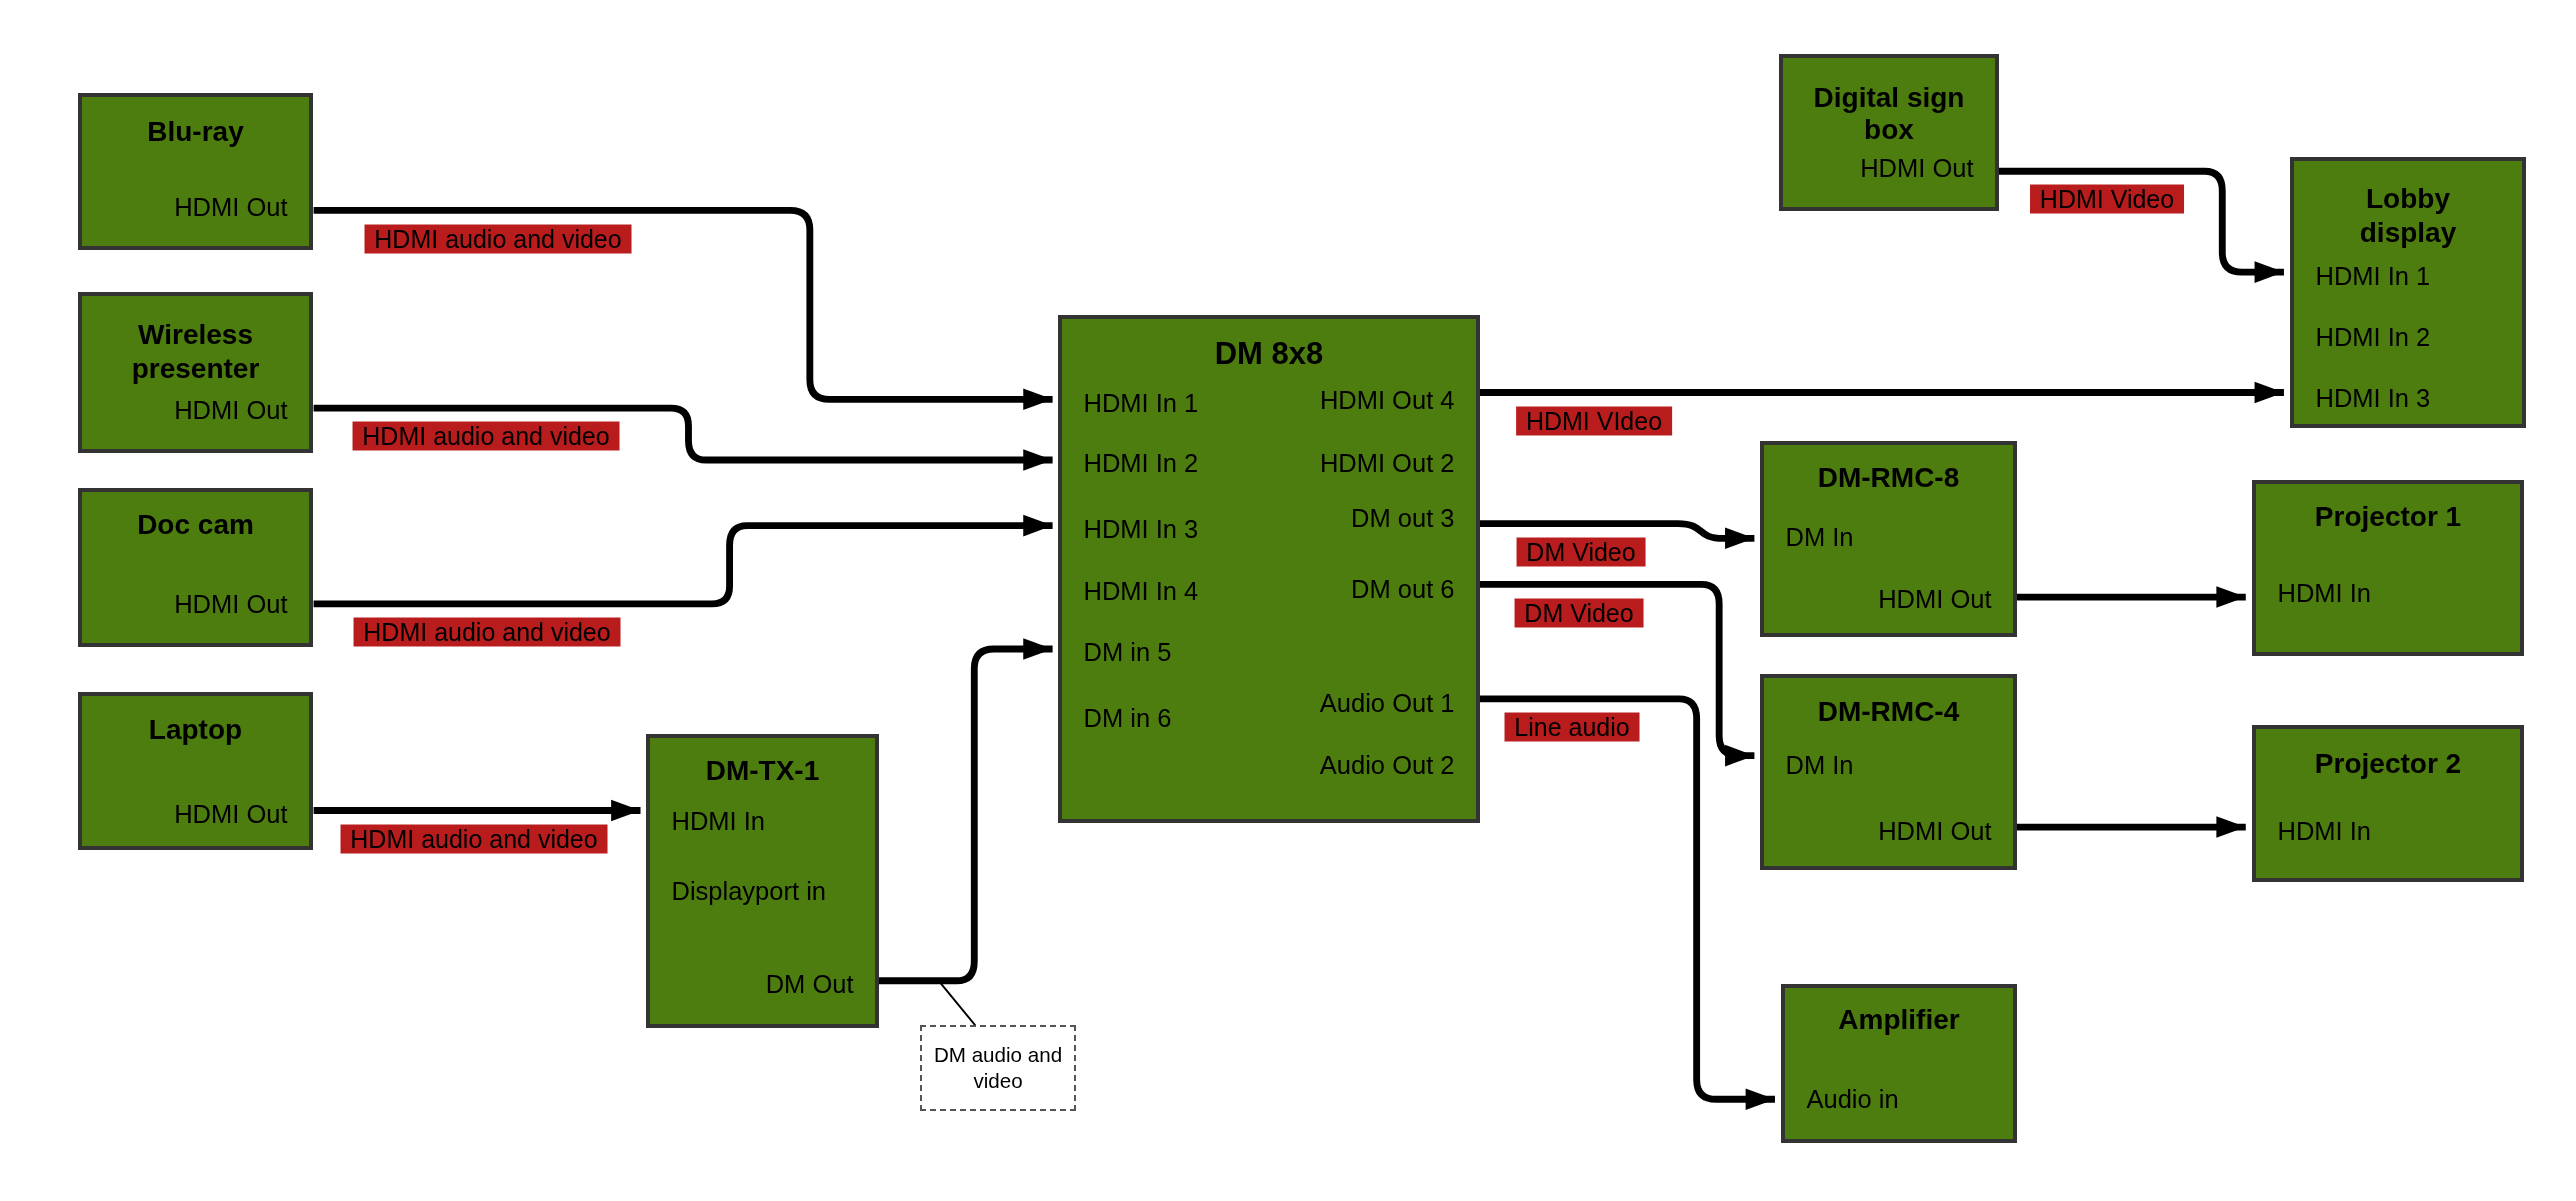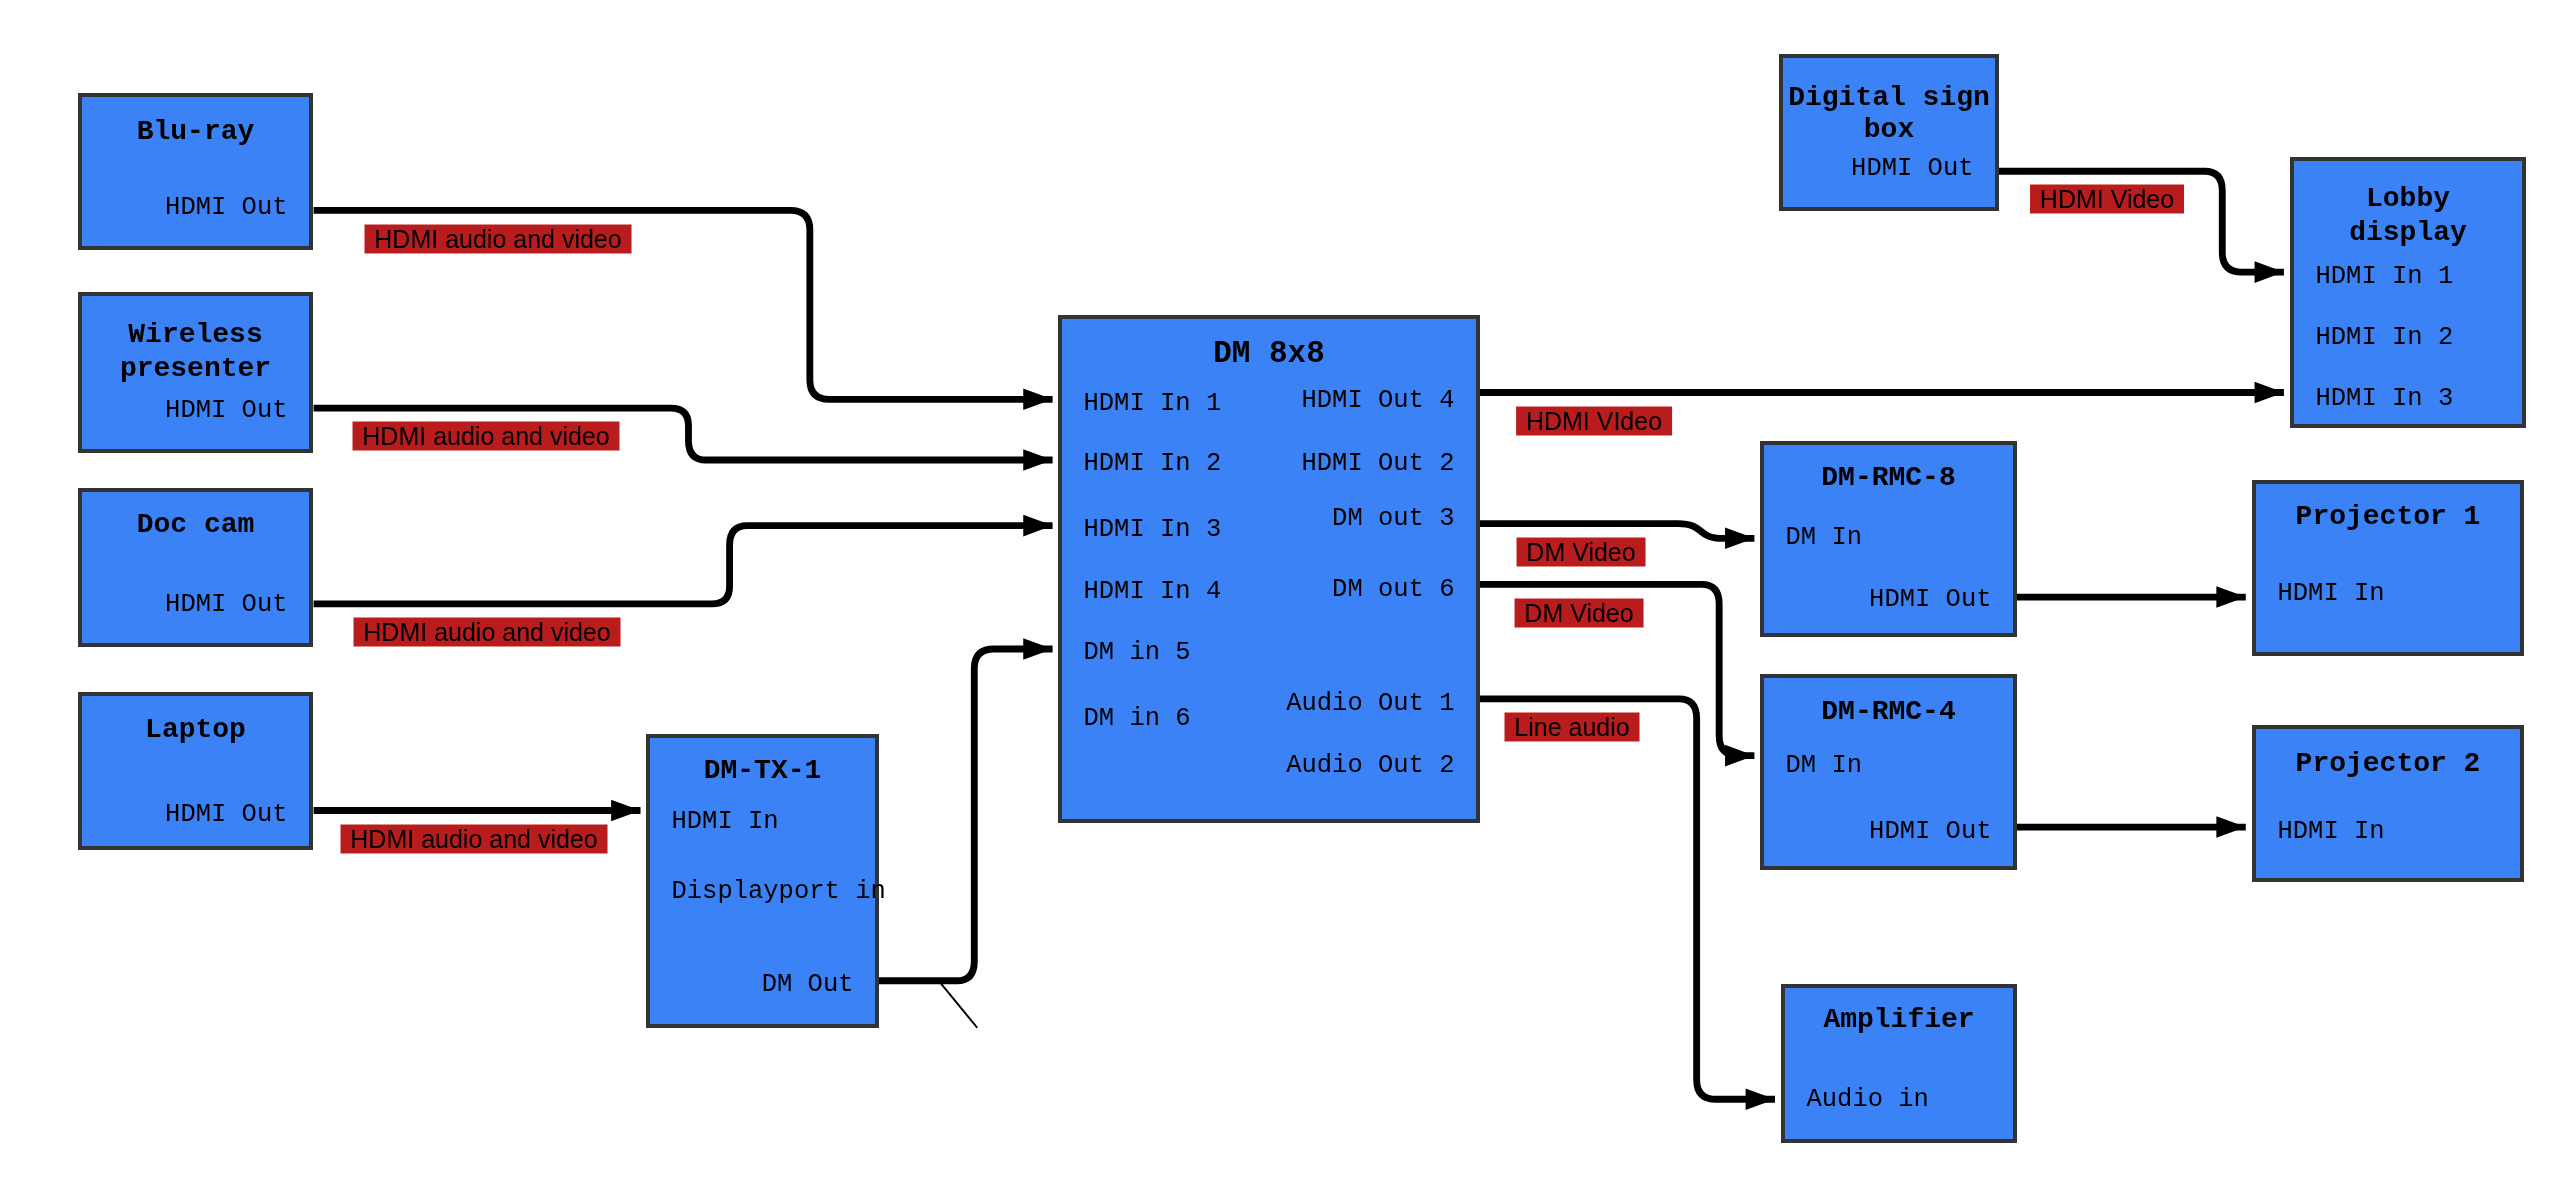"Digital sign" .node { background: #3b82f6 -> #4d7c0f; font-family: Liberation Mono, monospace -> none }
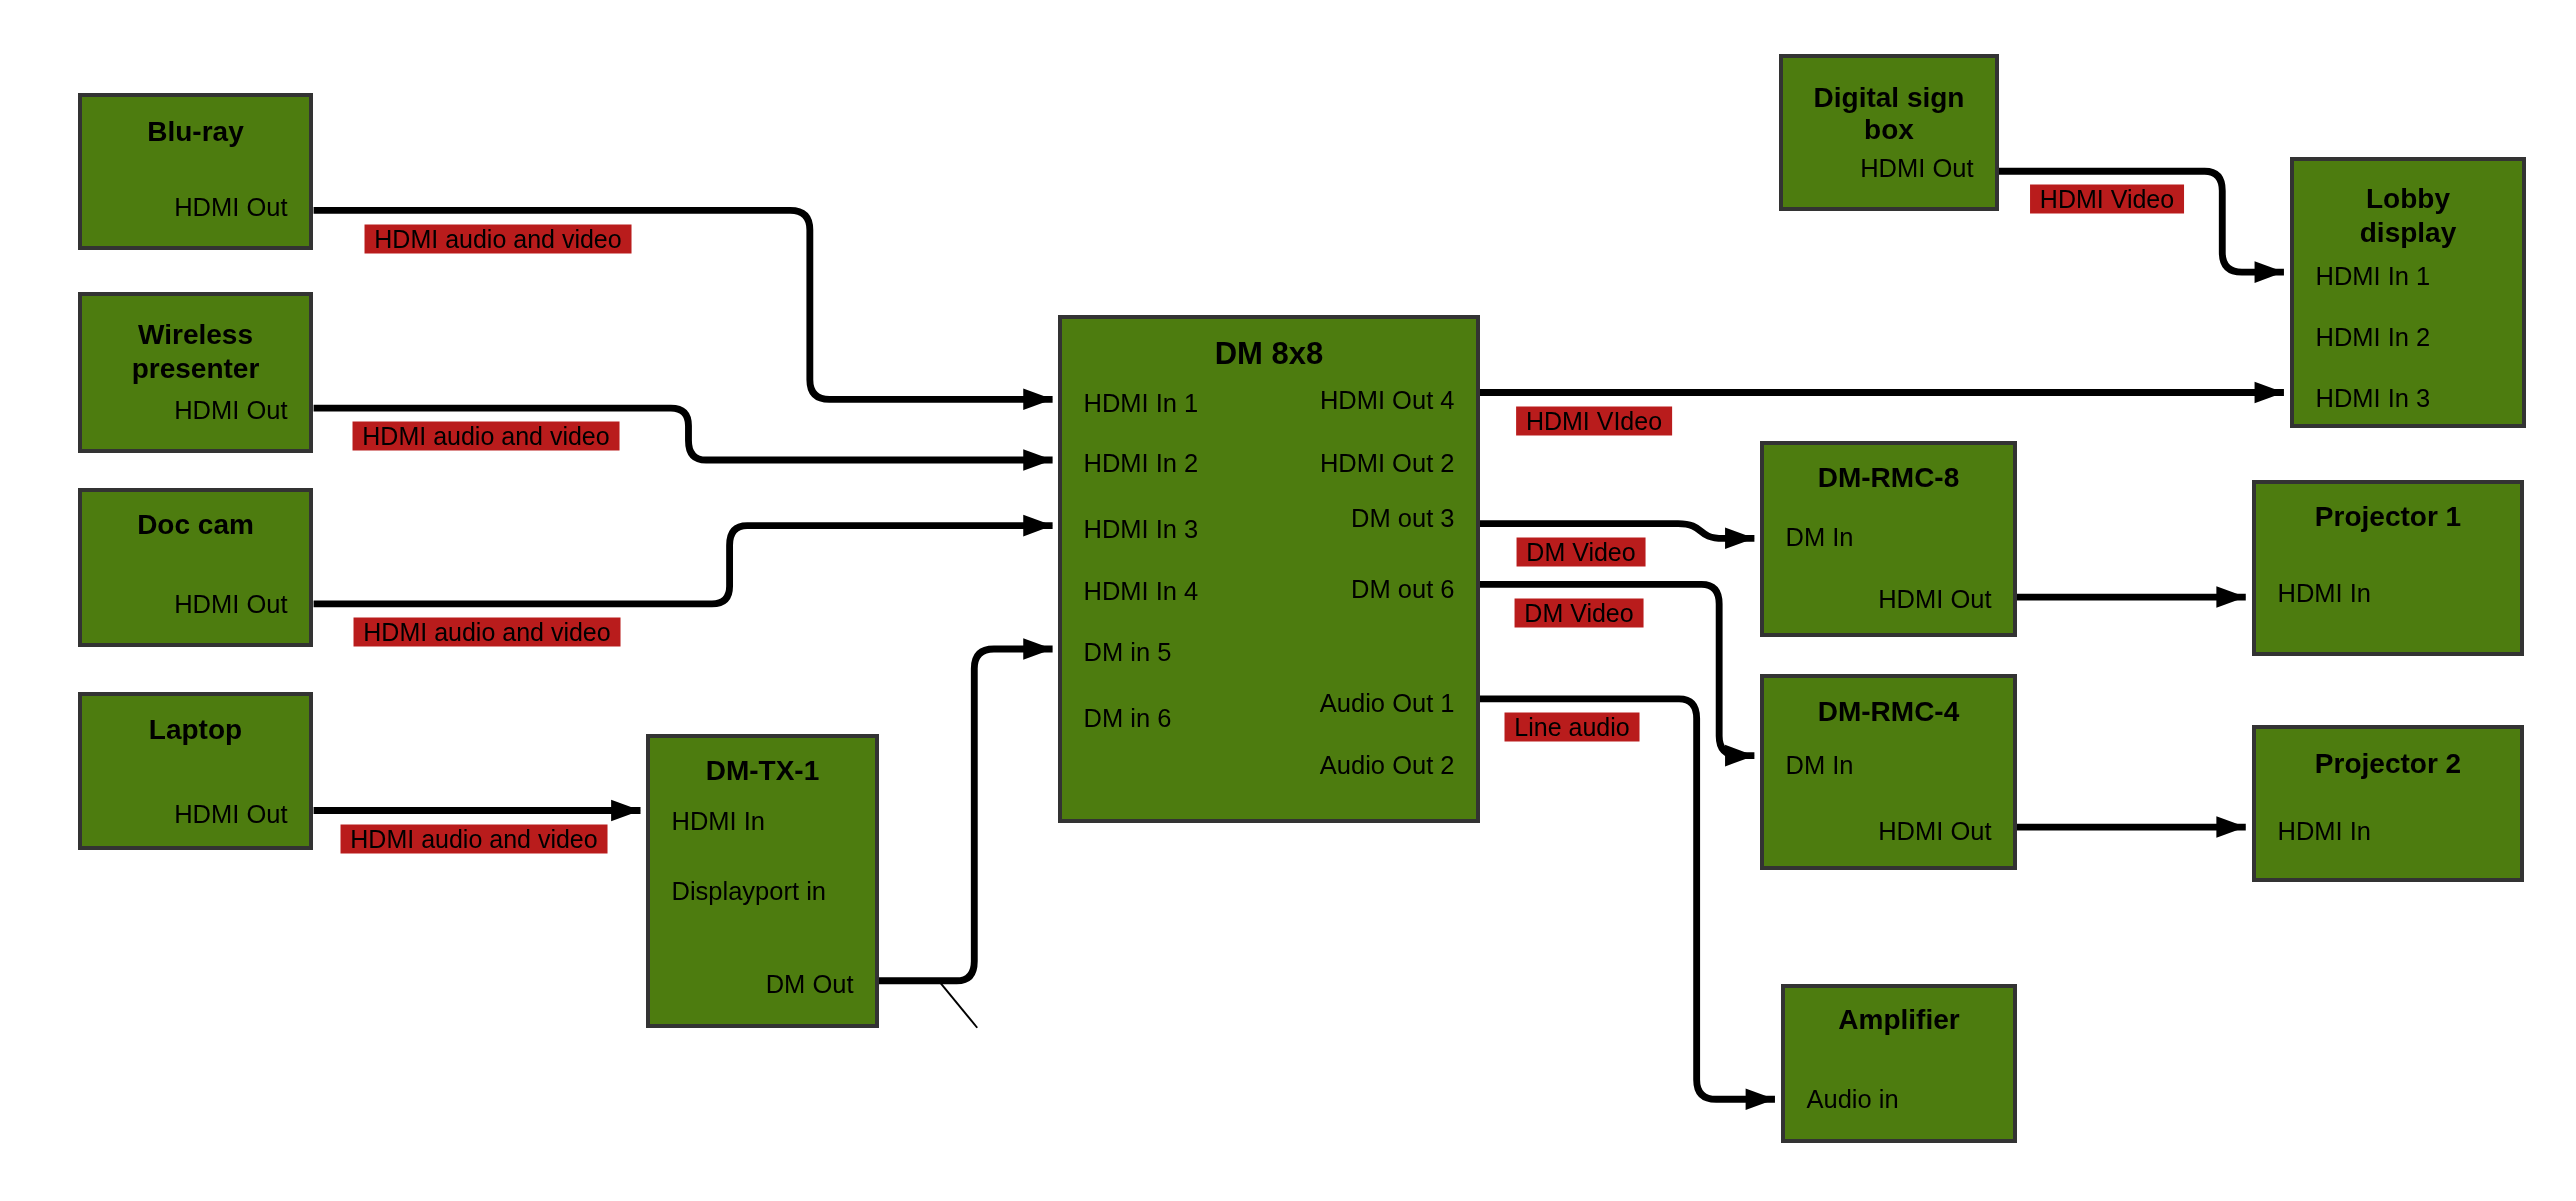"DM audio and" div.note { html: none -> <div> <span>DM audio and</span> <span>video</span> </div> }
